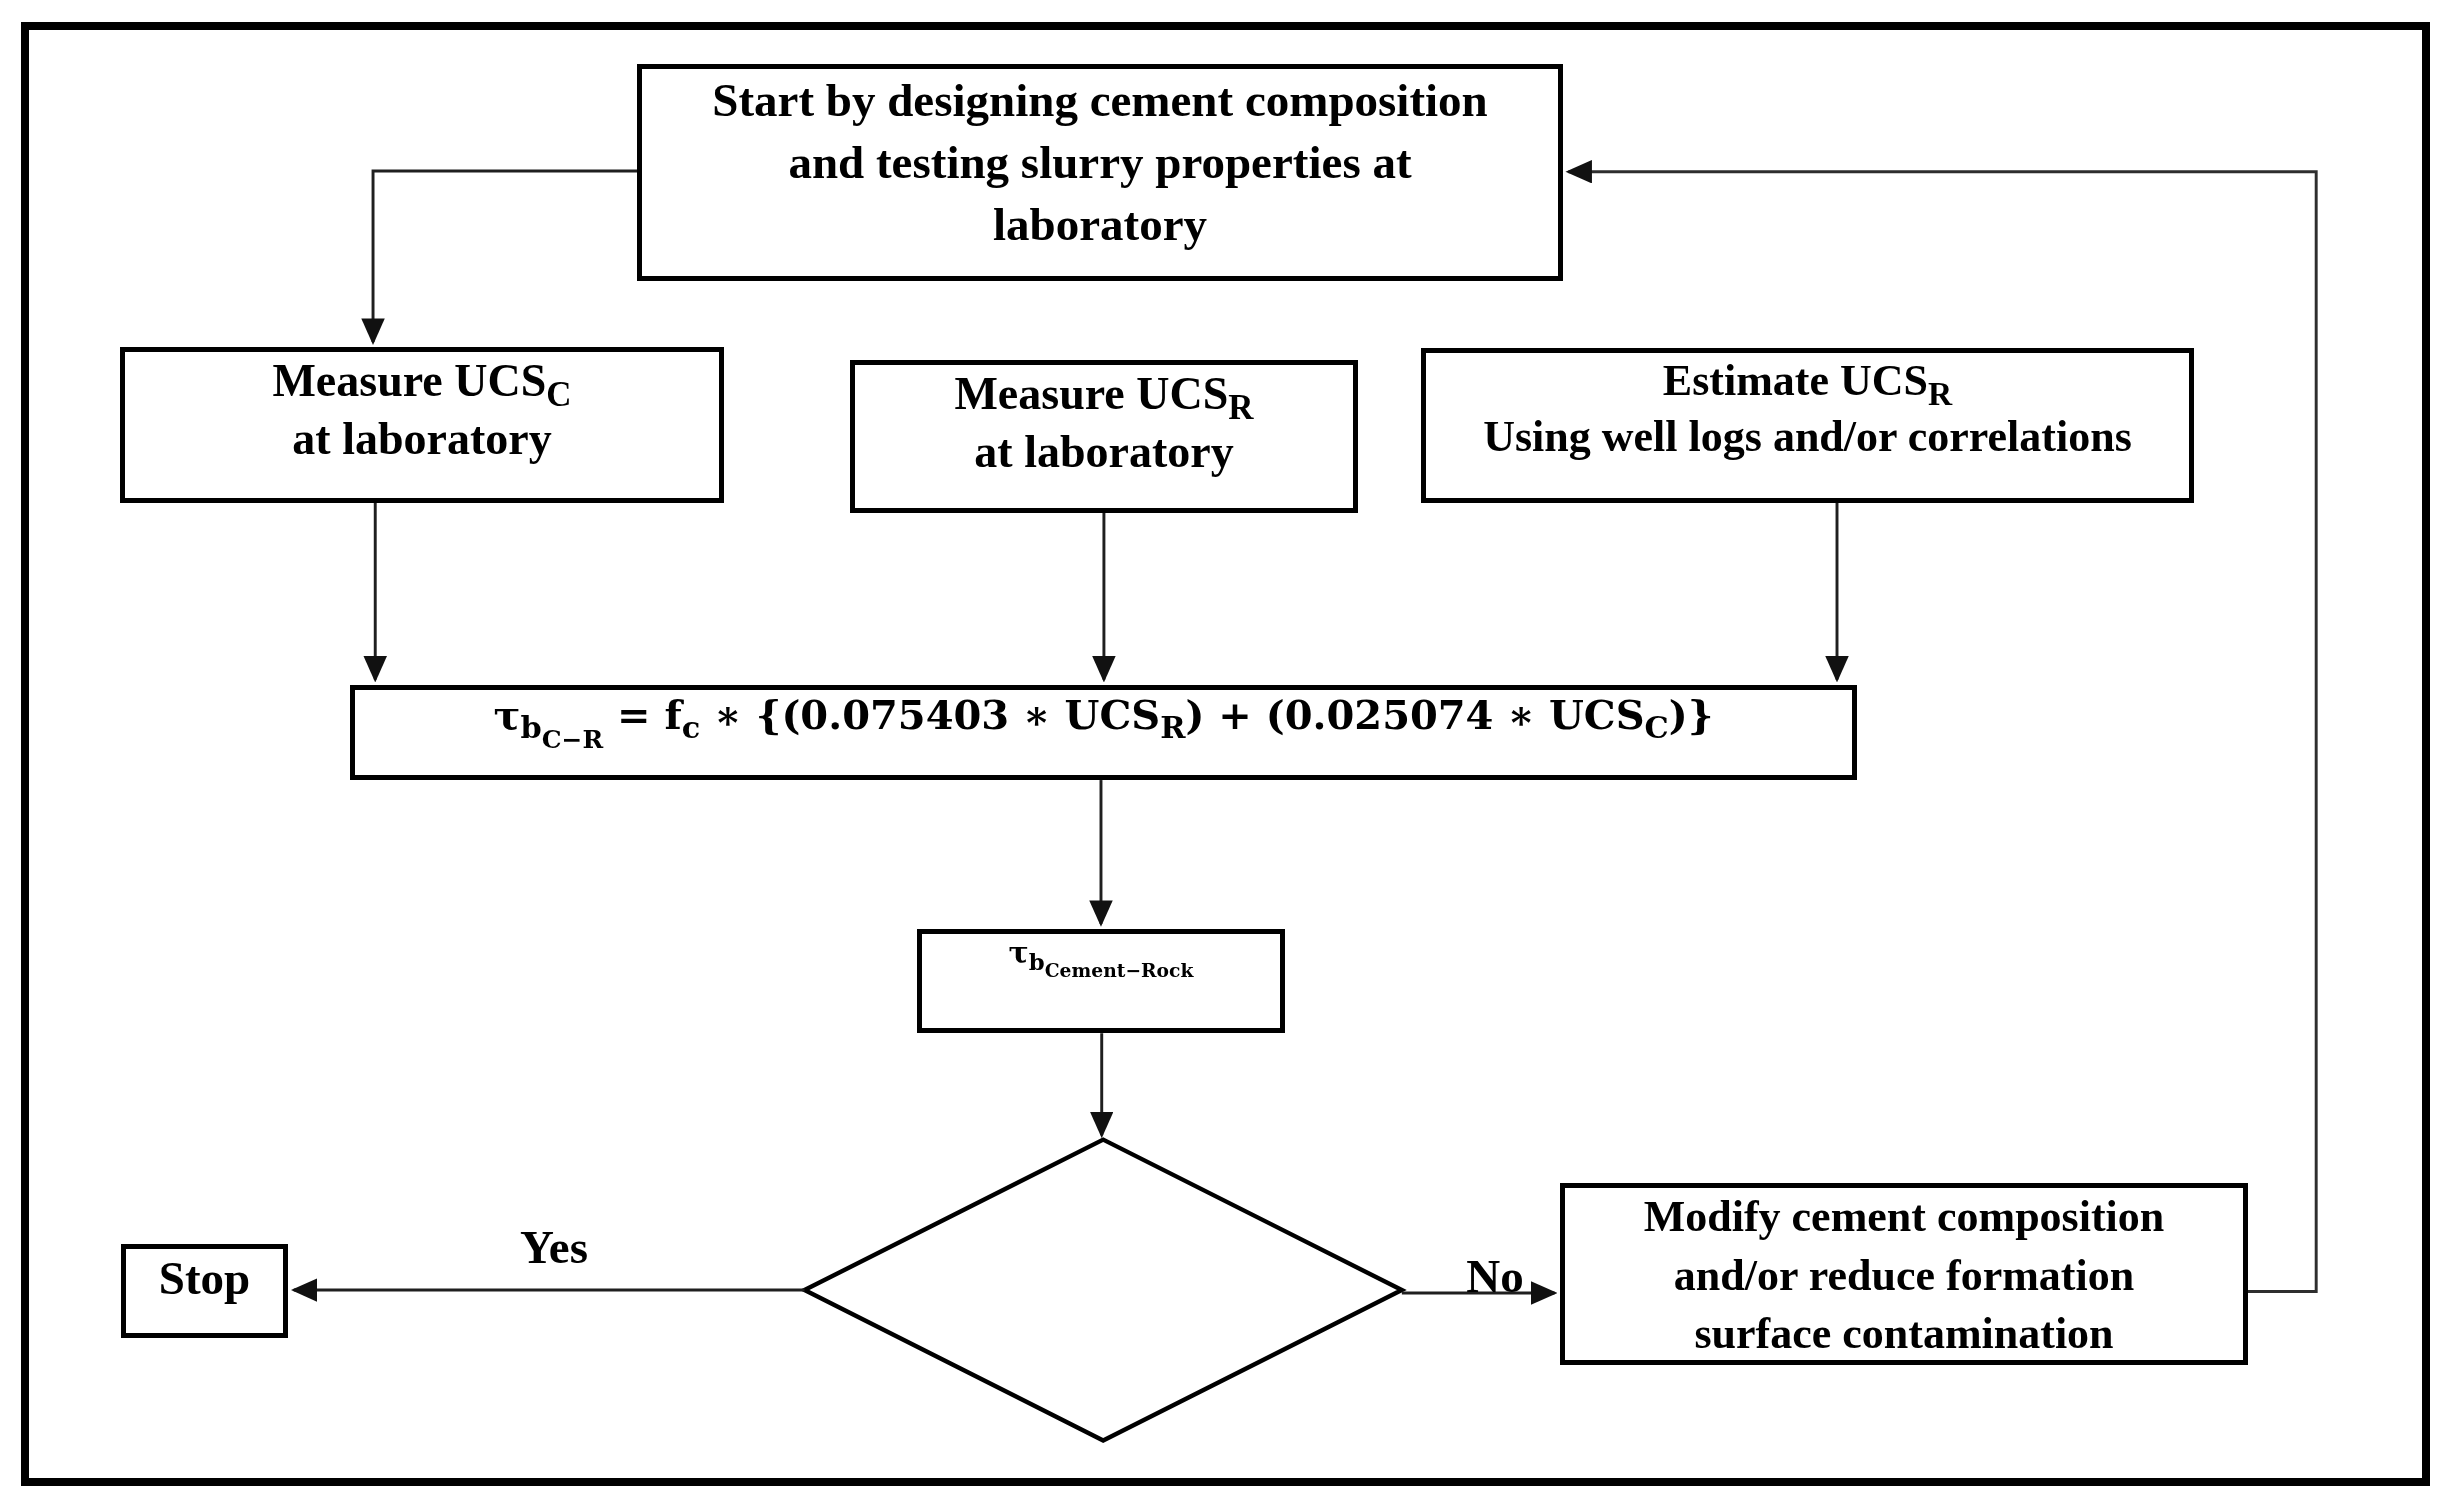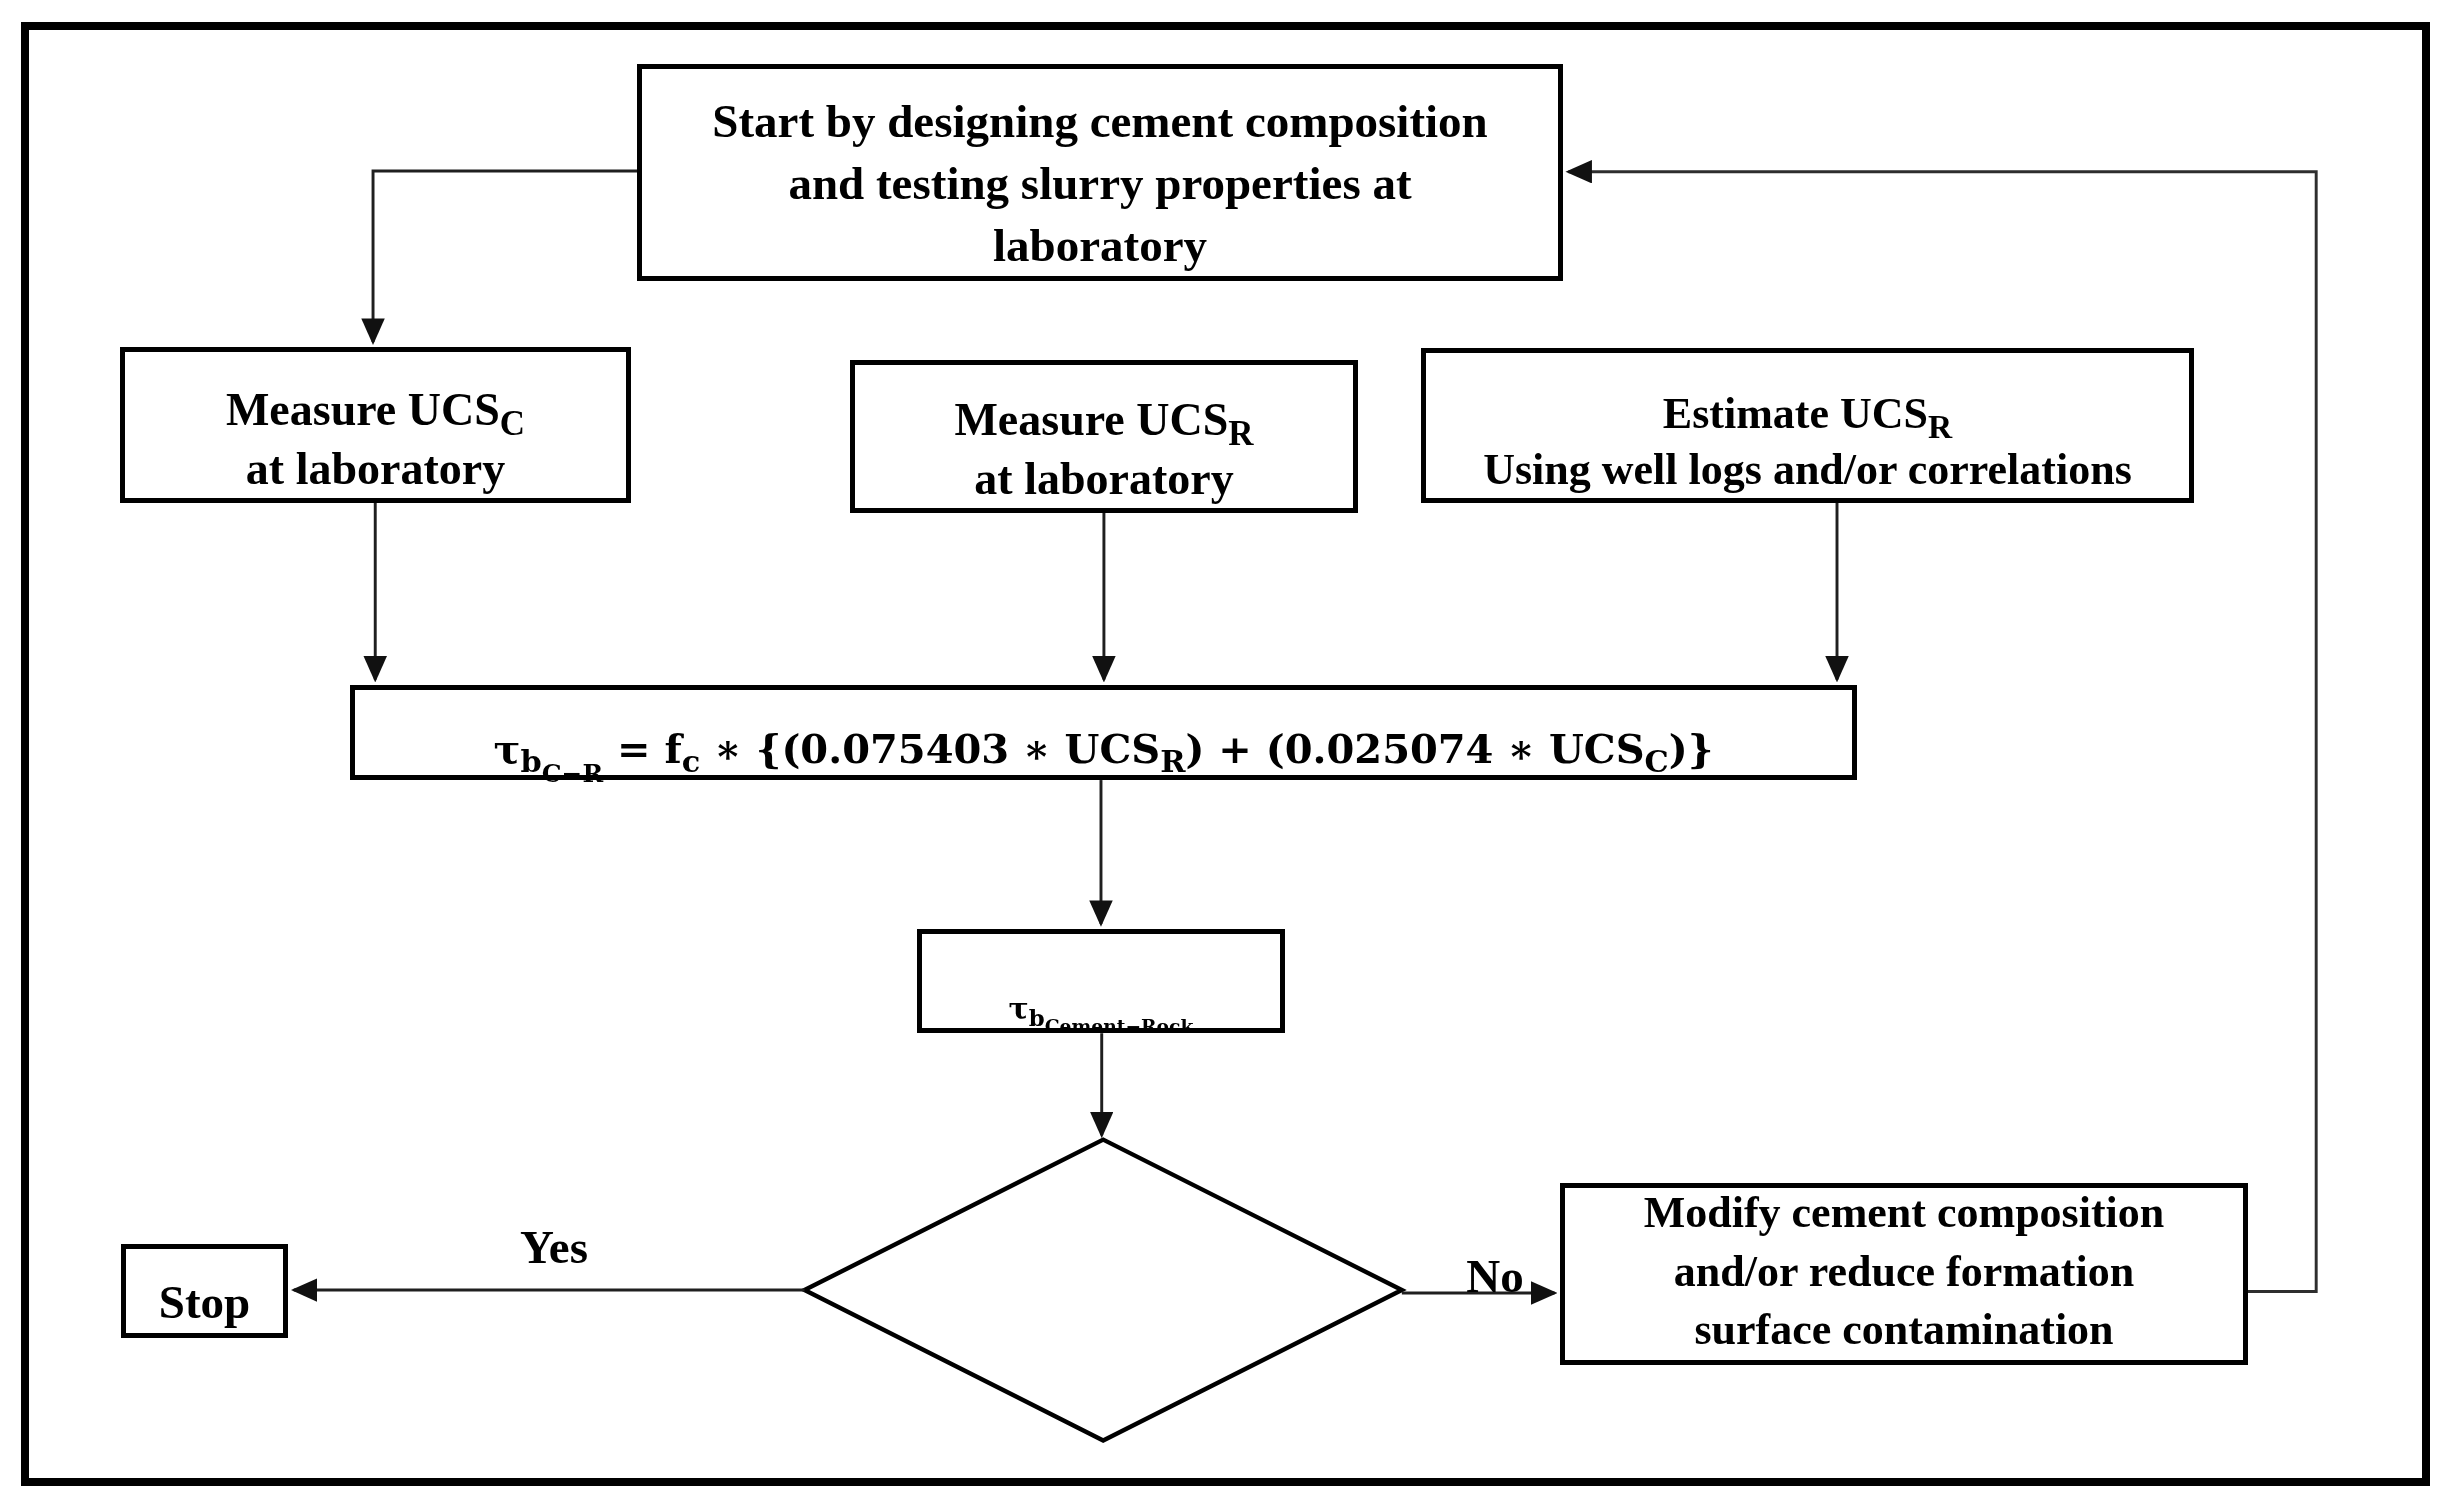"Start by designing cement composition" .node { align-items: flex-end -> flex-start }
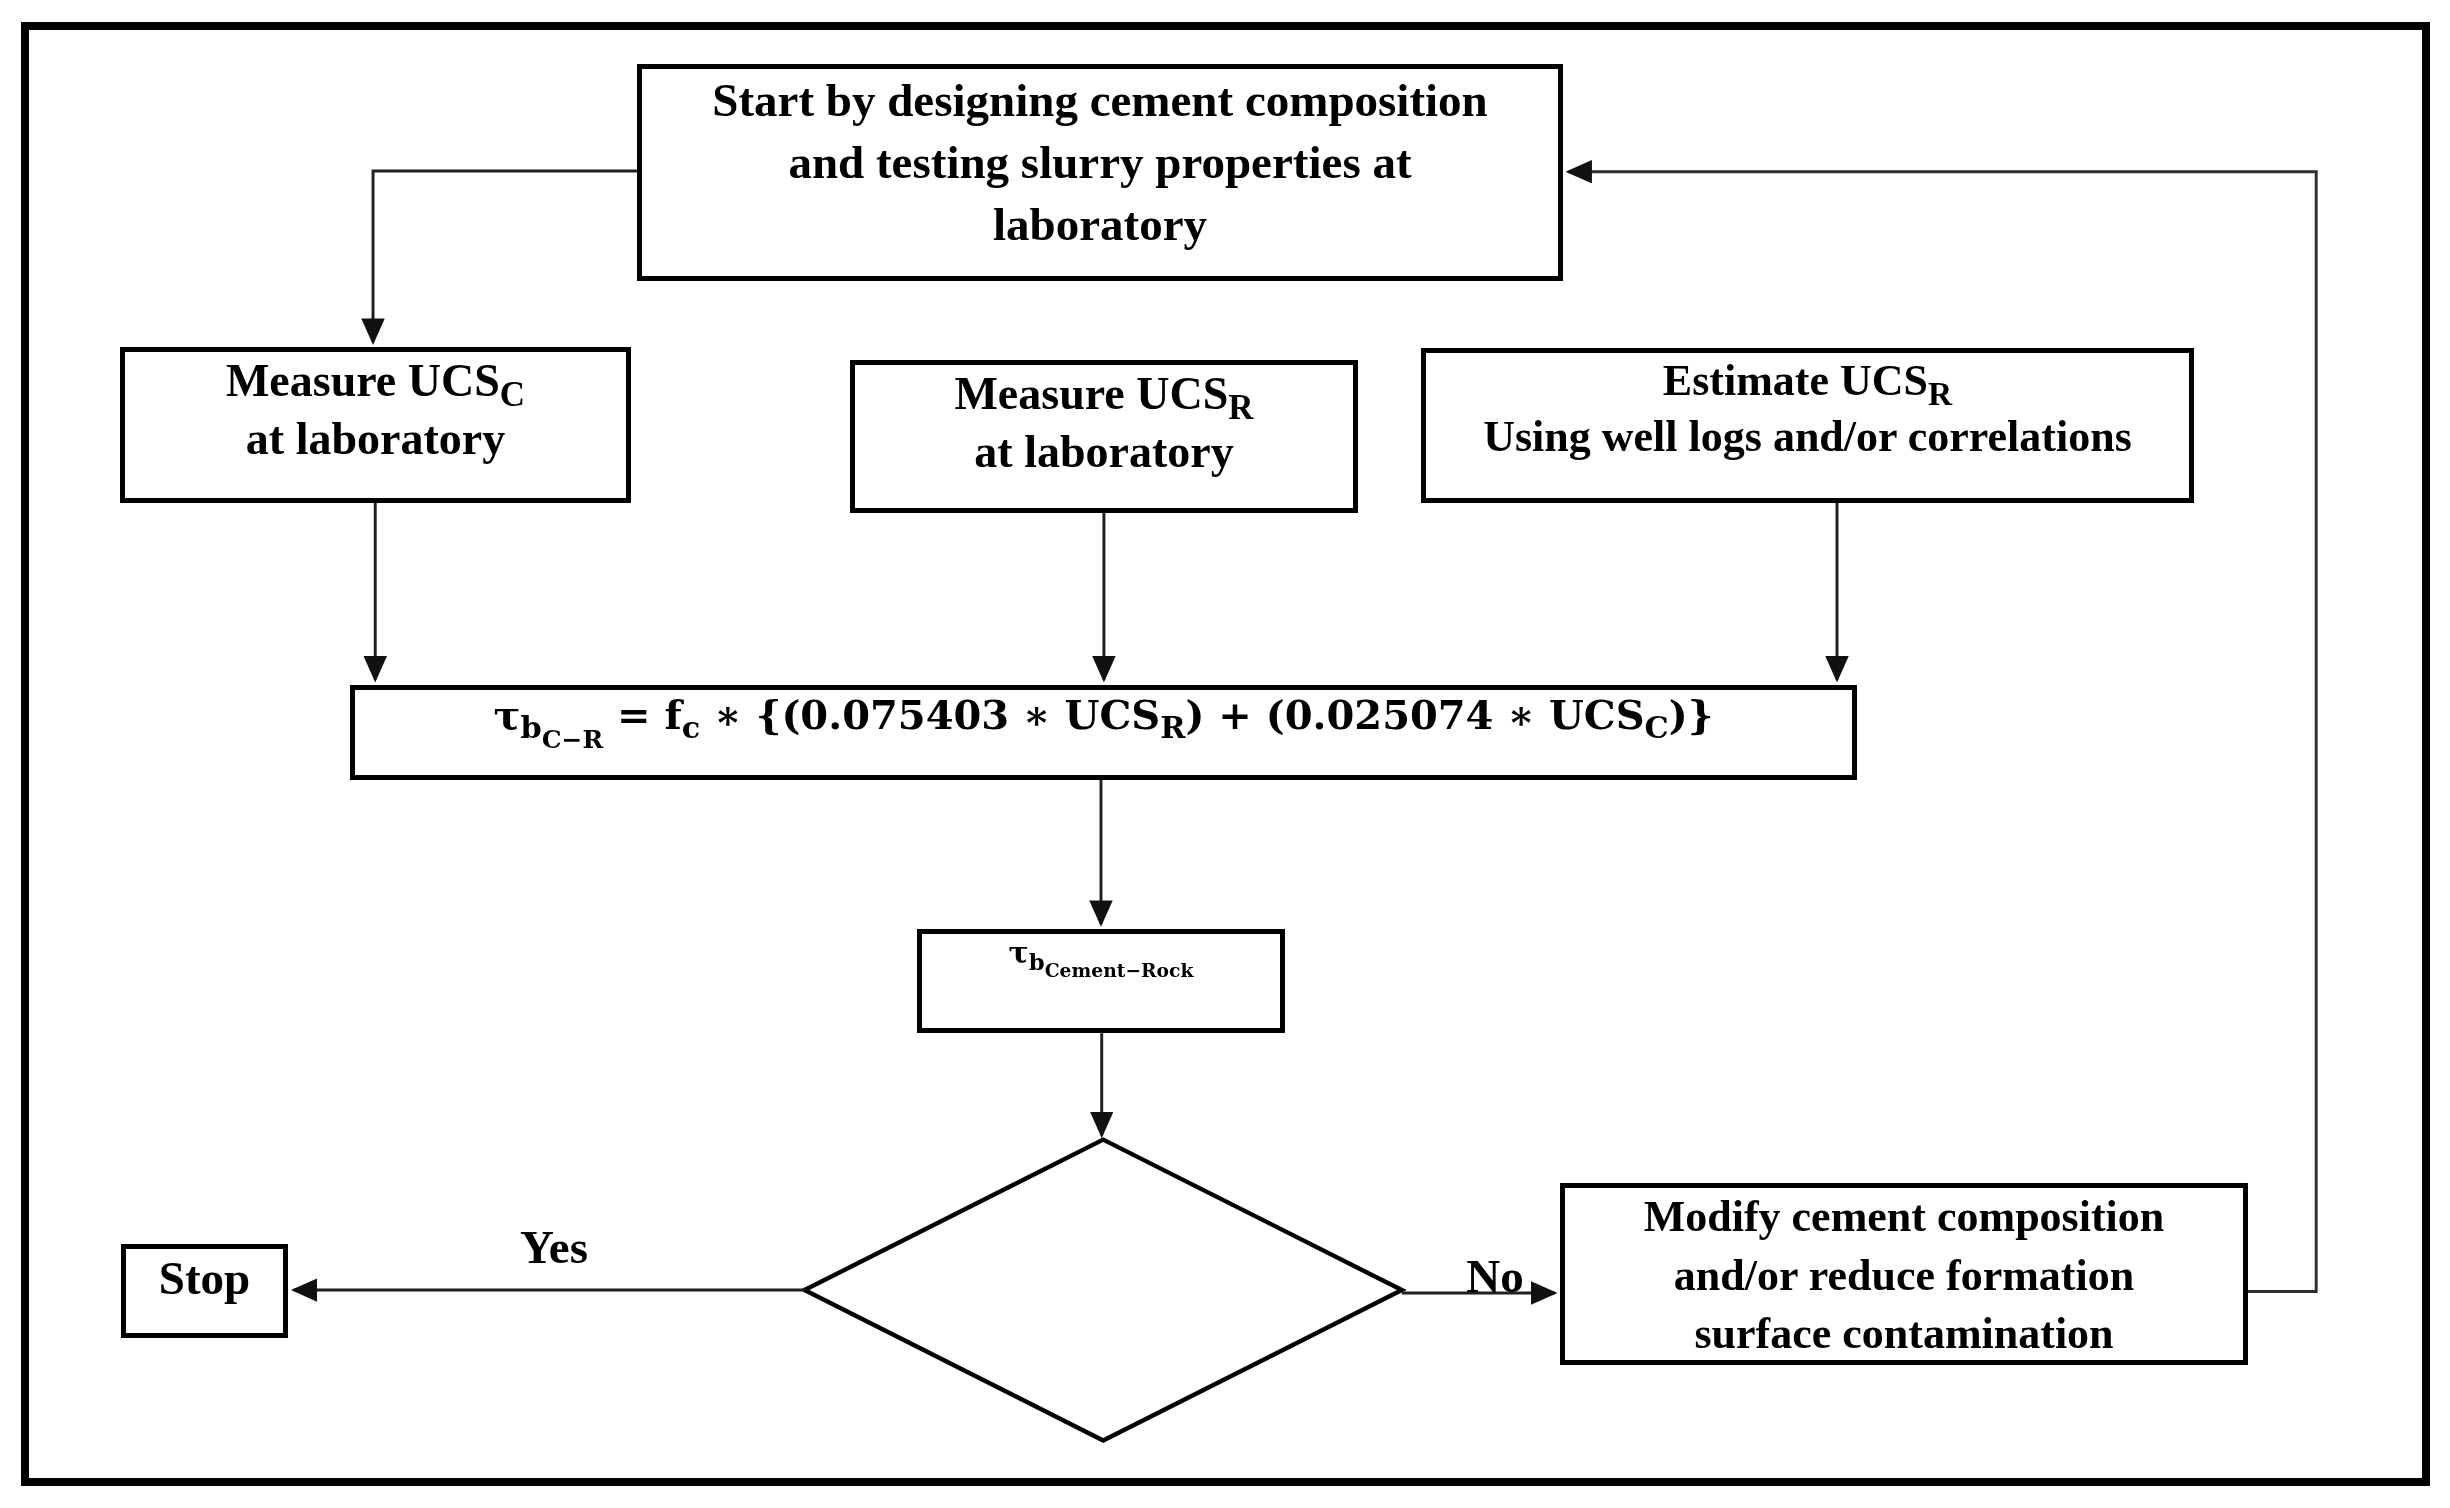"Measure UCSC" #node-measure-cement { width: 511px -> 604px }
